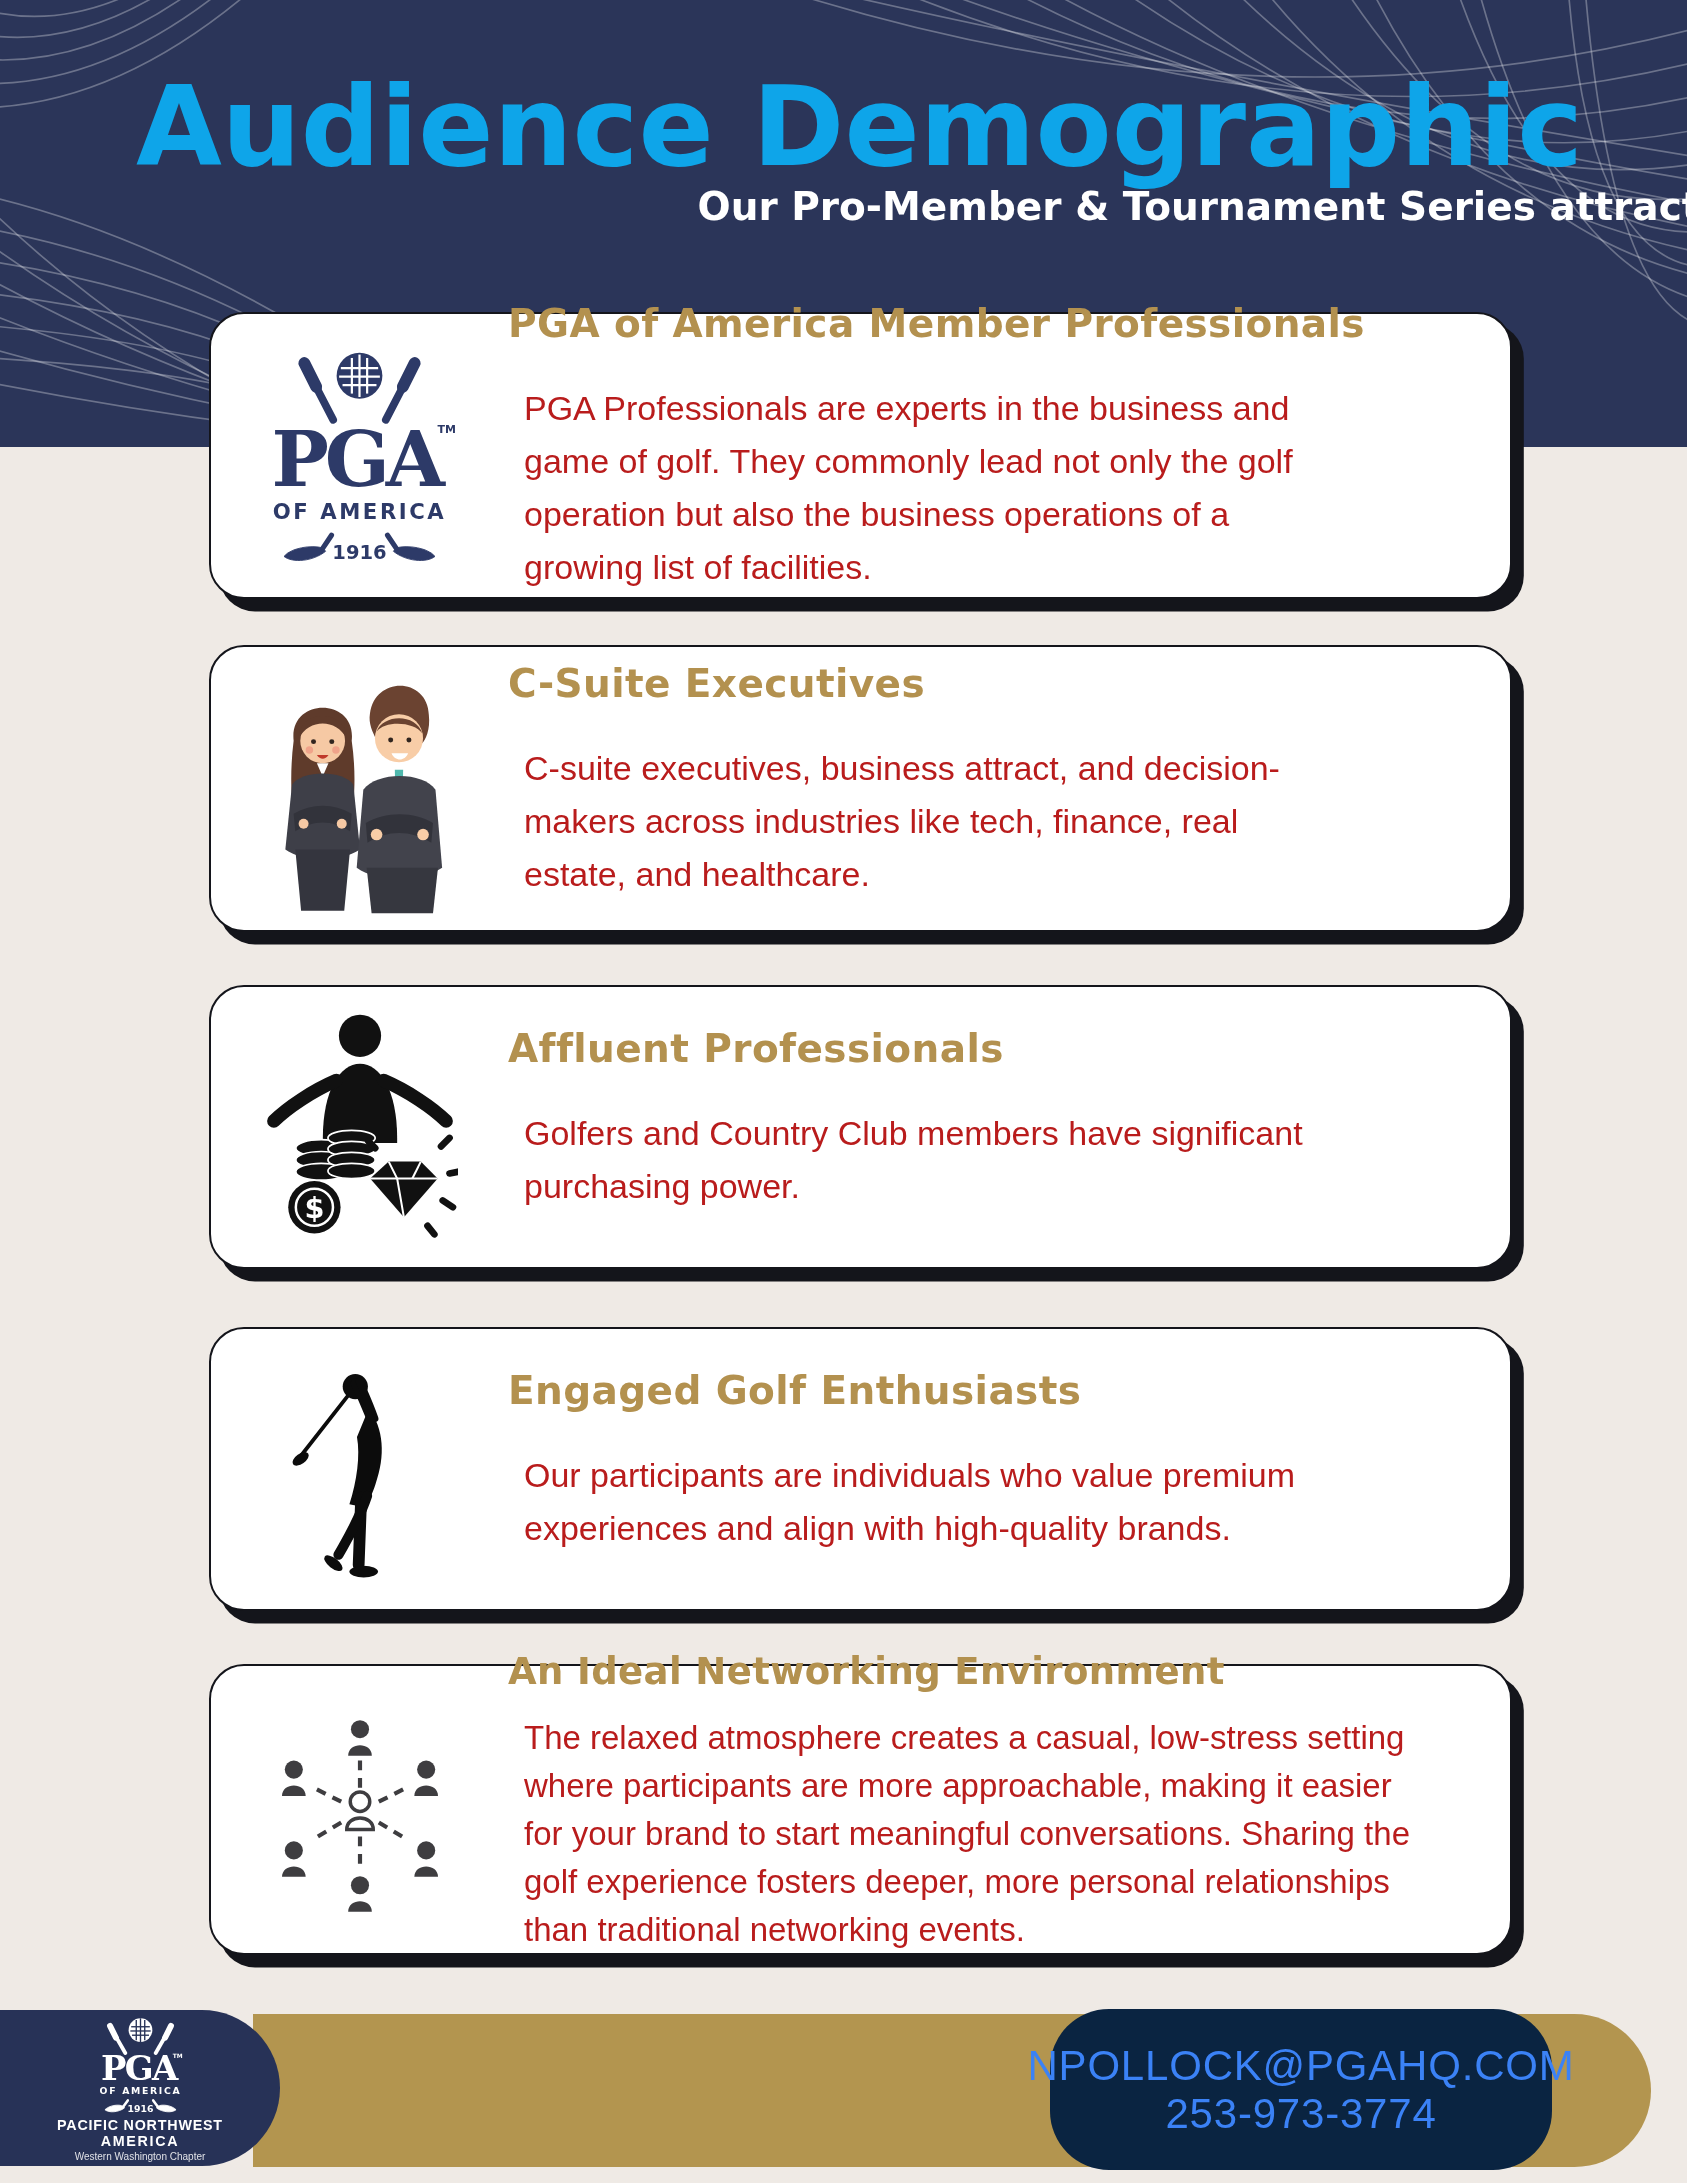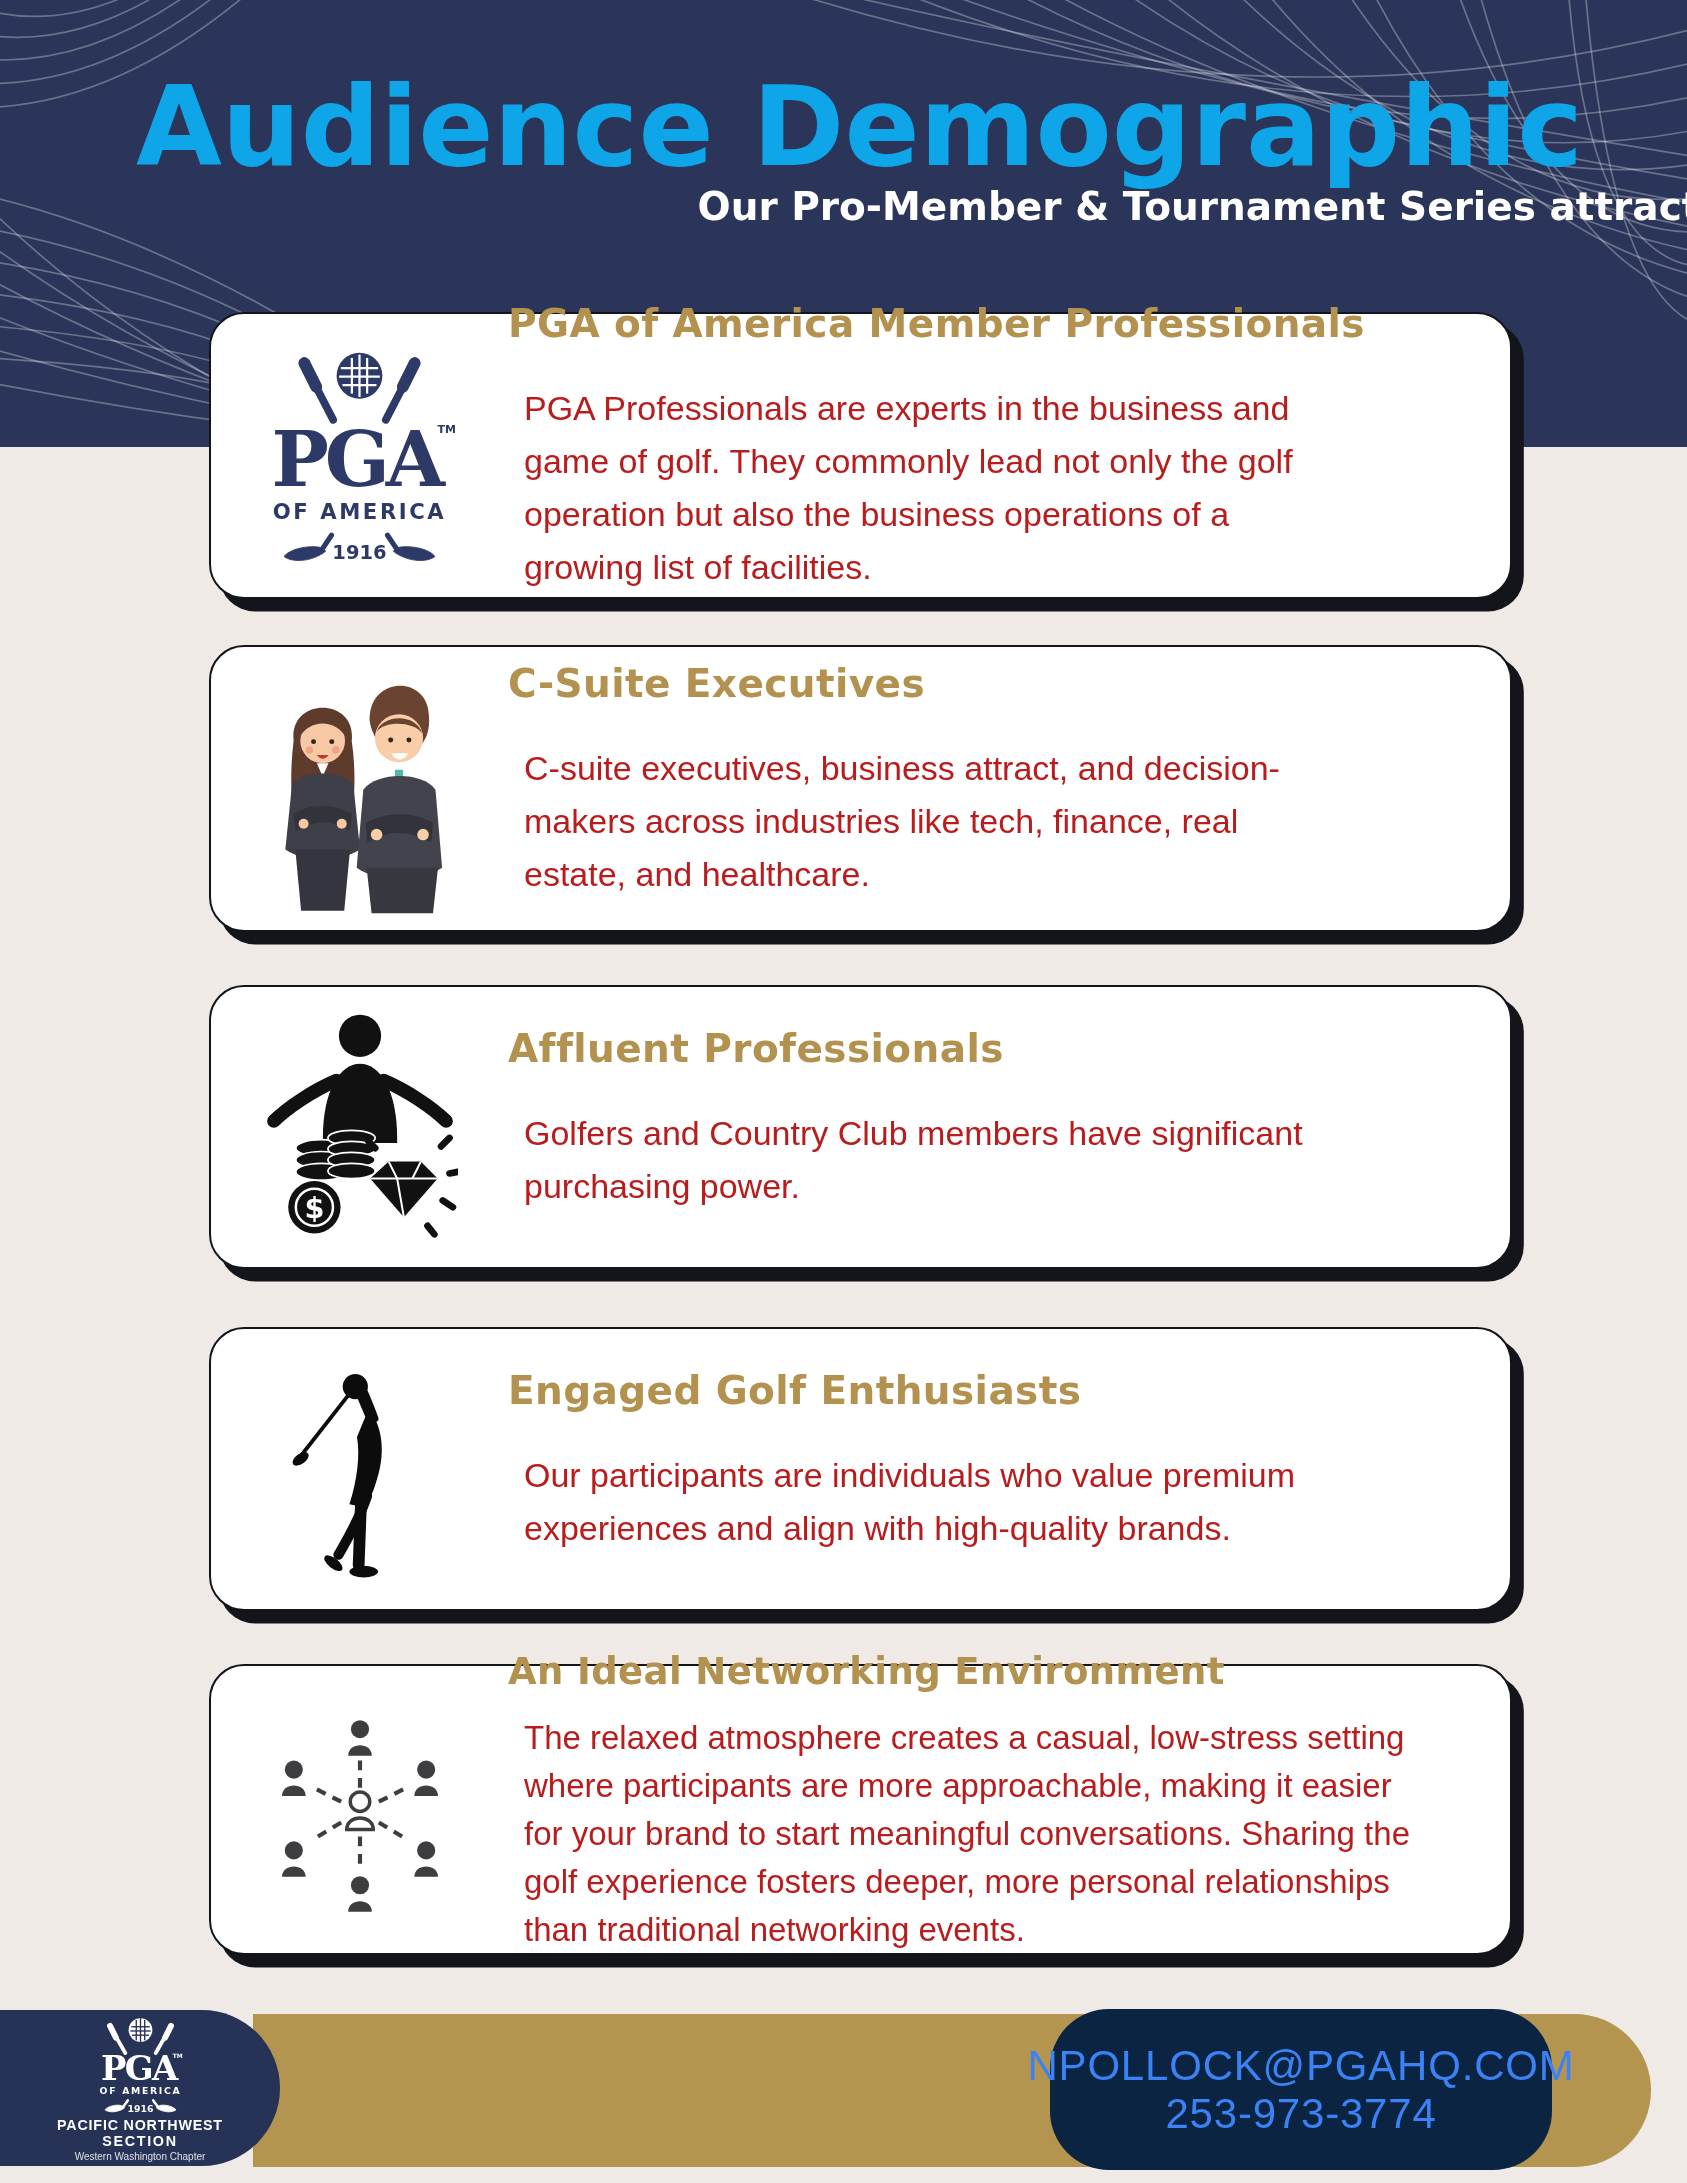"SECTION" div.sec2 { text: SECTION -> AMERICA }
